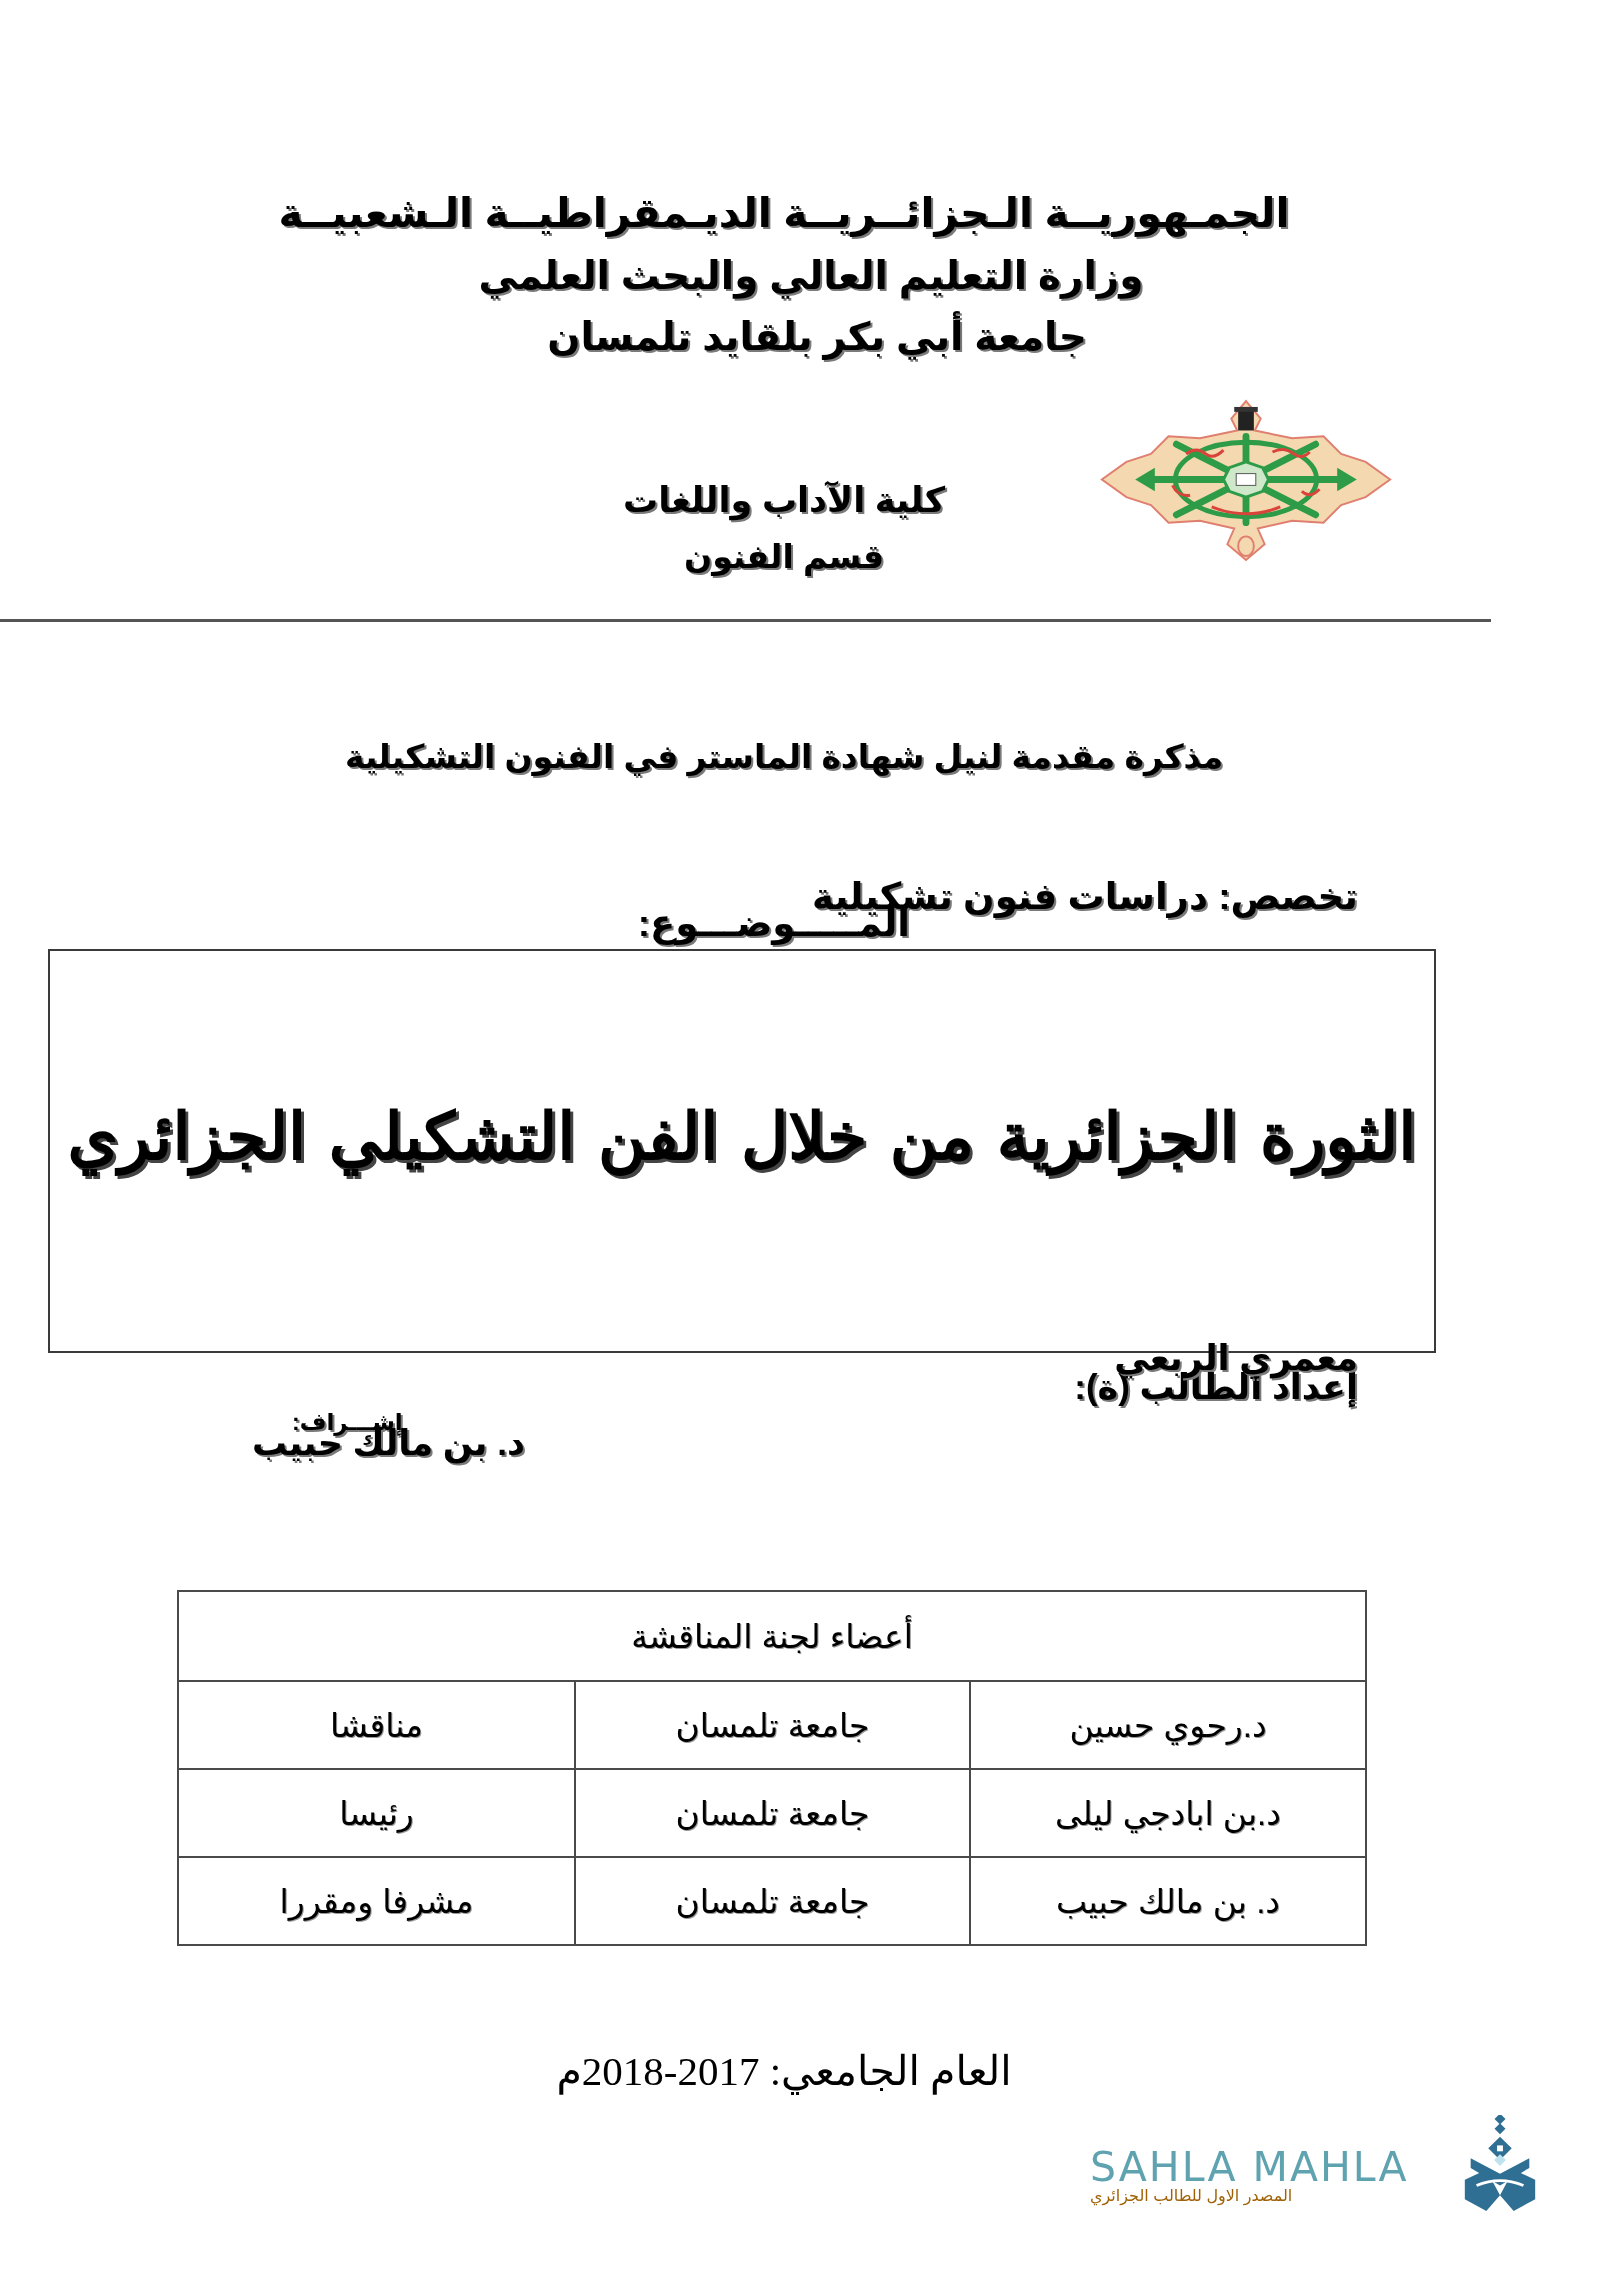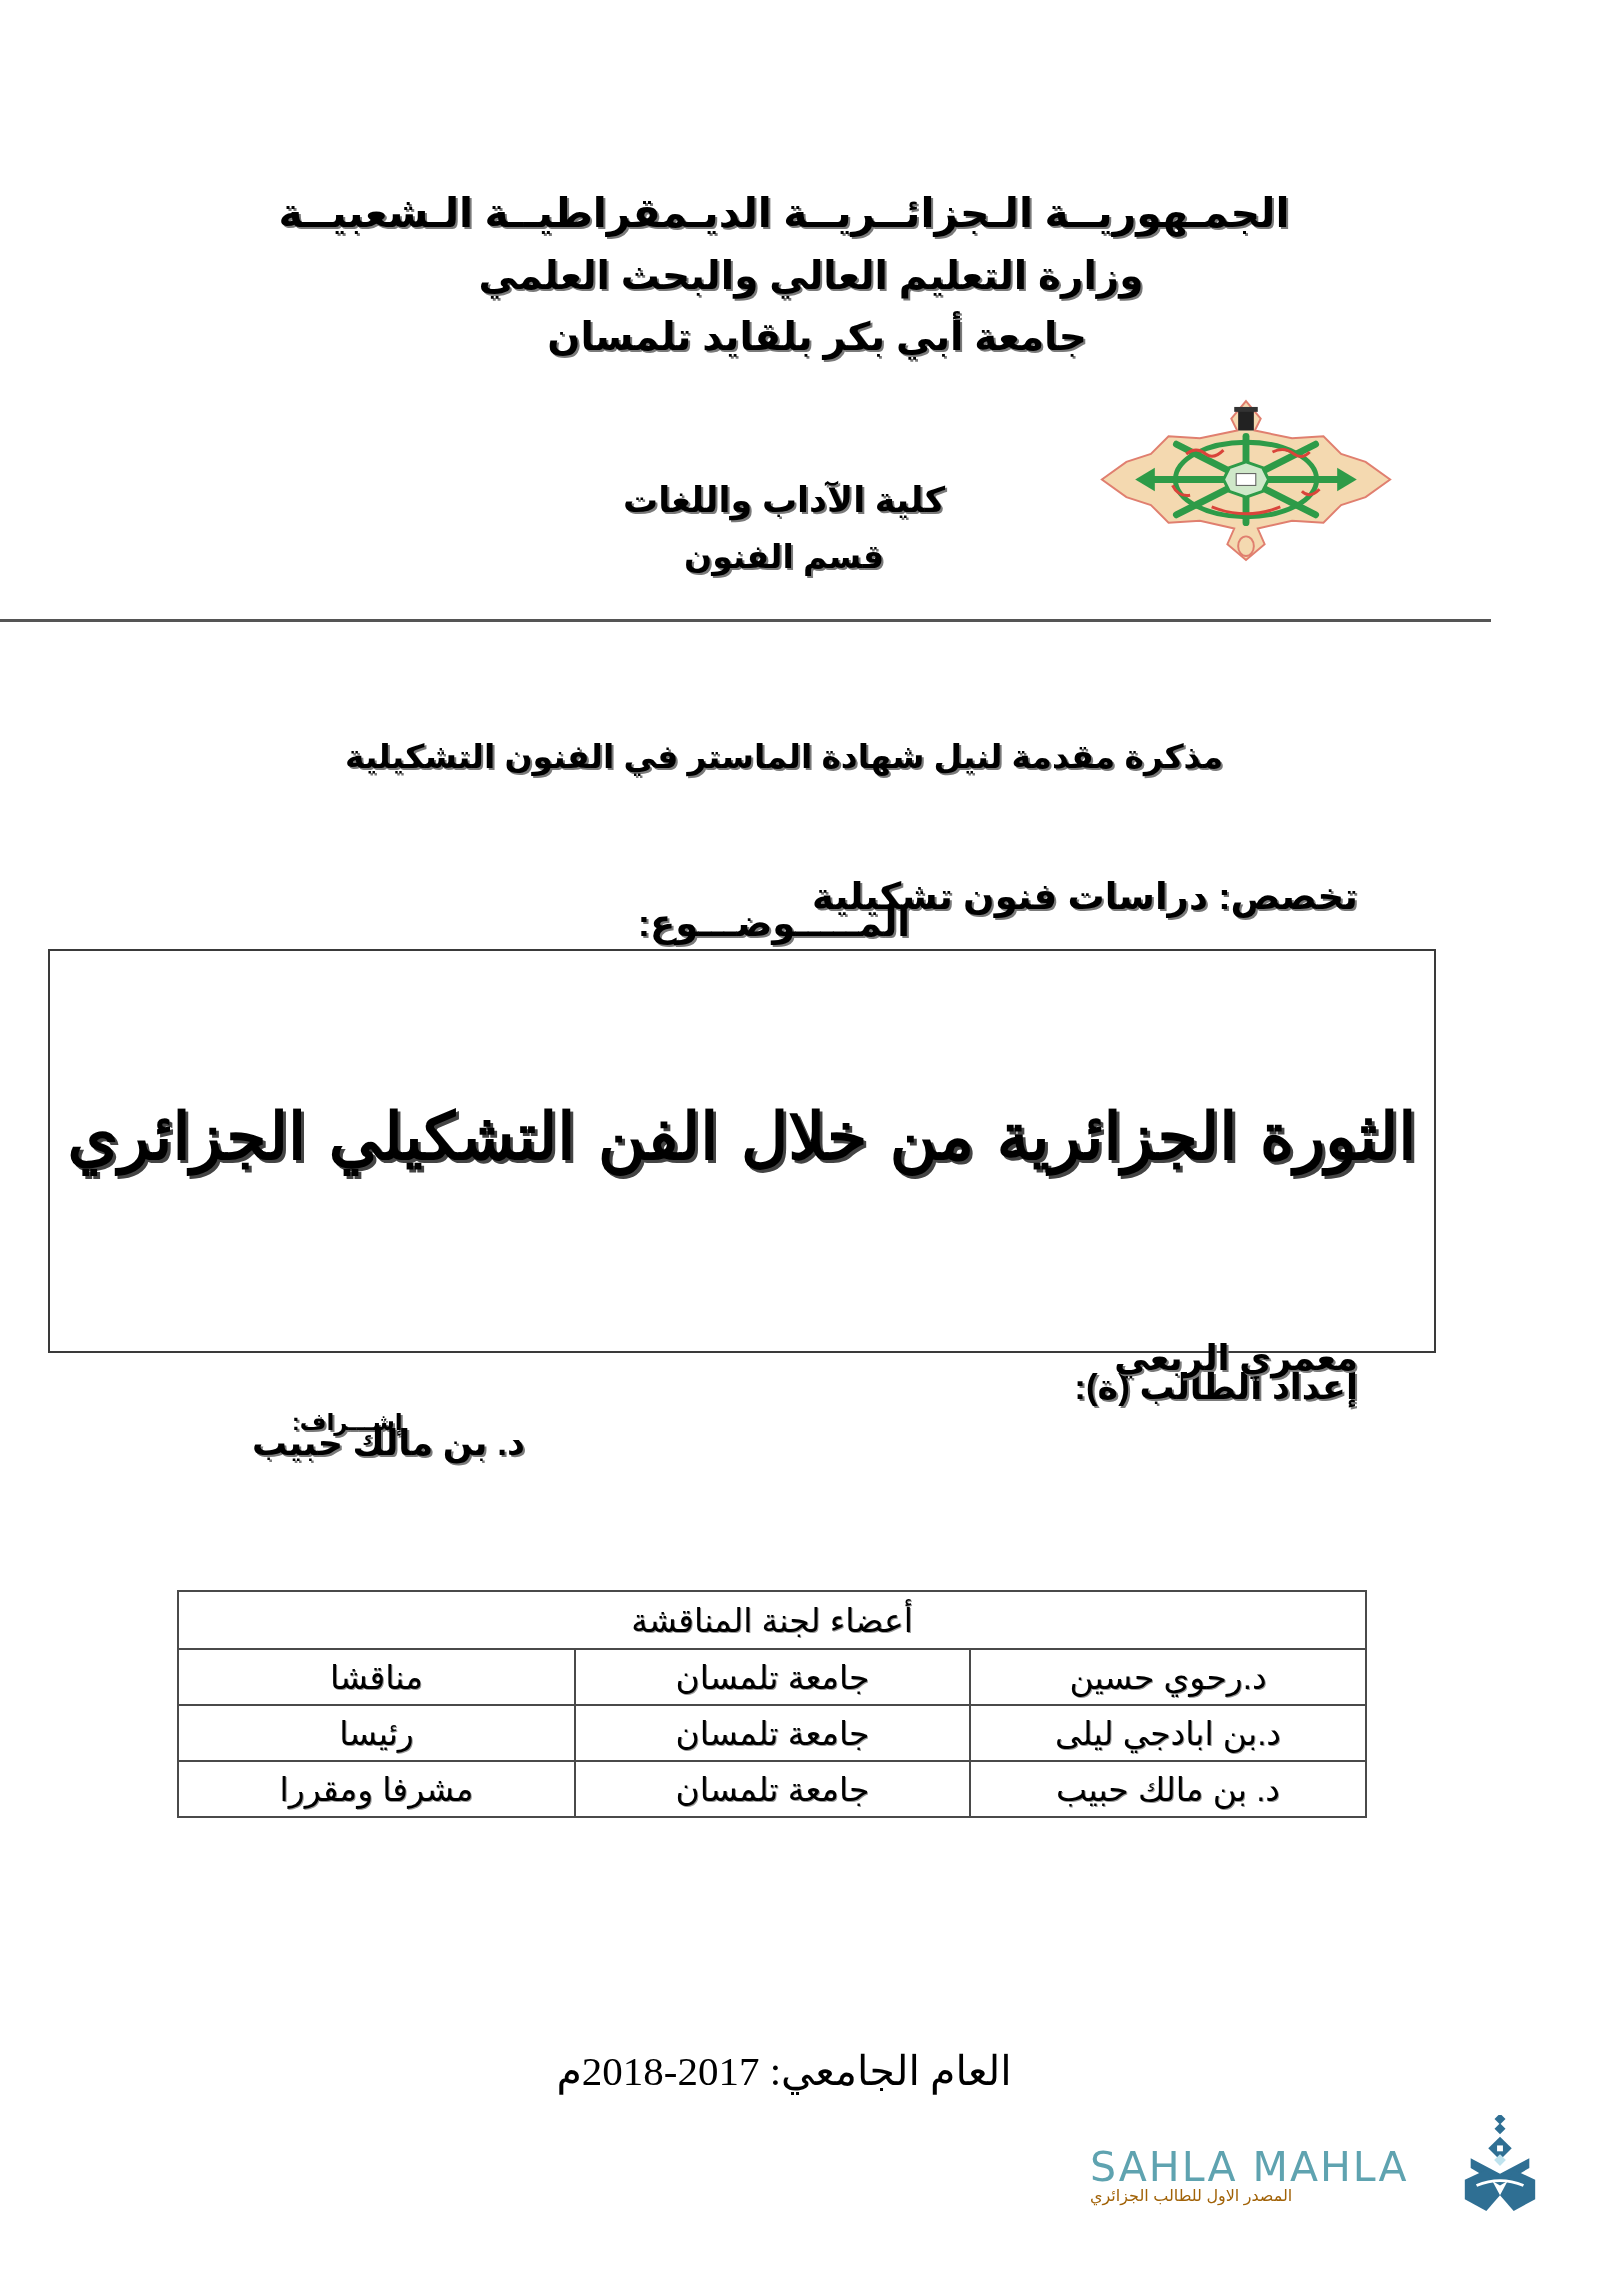"أعضاء لجنة المناقشة" #committee td, #committee th { padding: 0 -> 16px }
